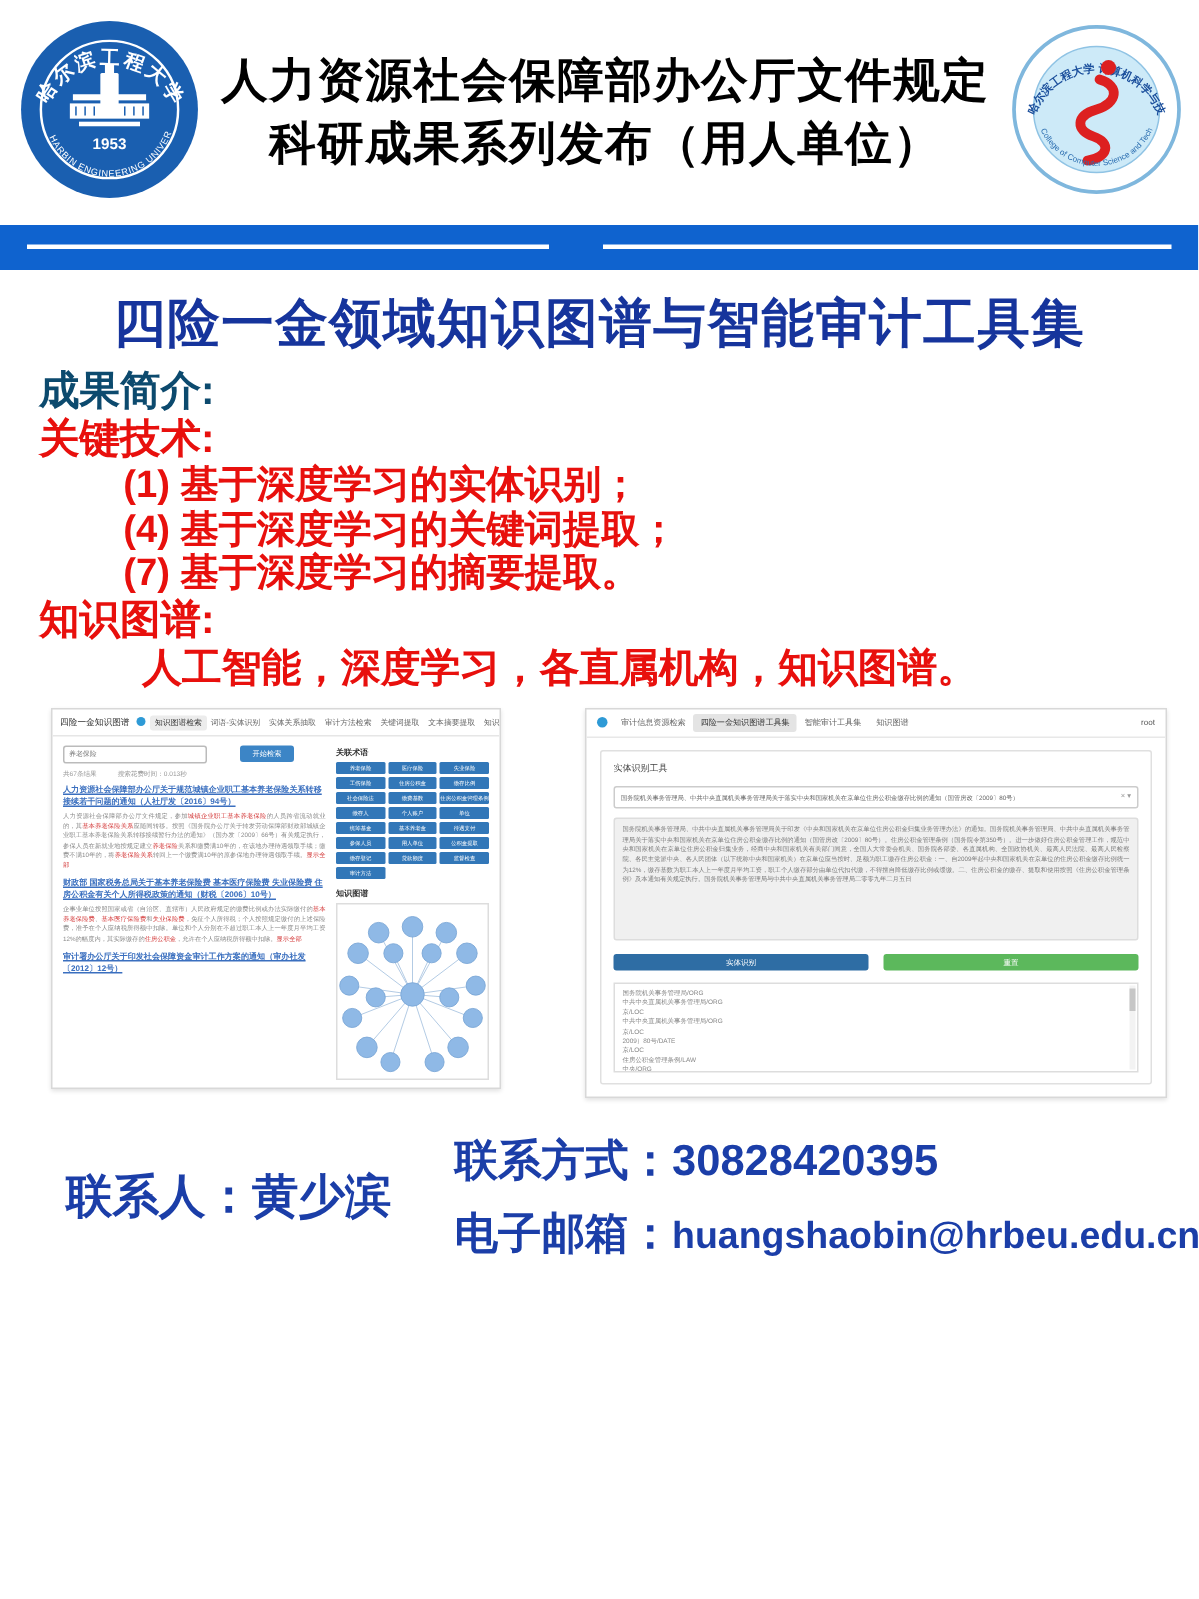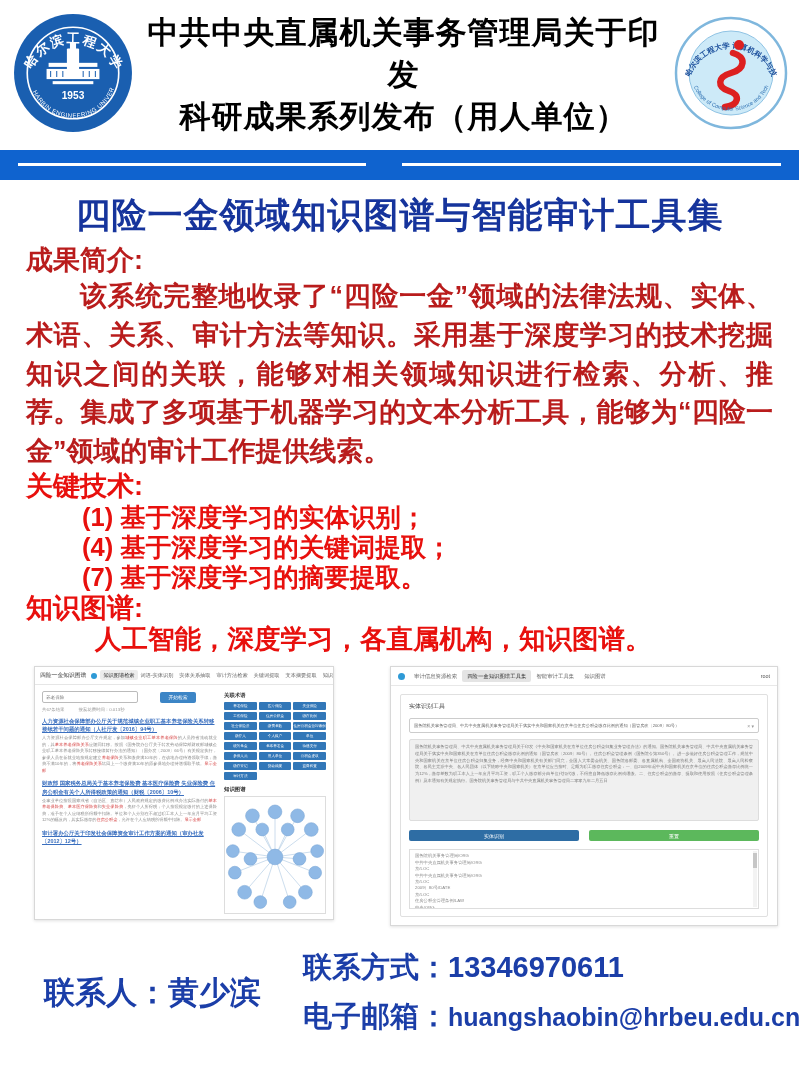"中共中央直属机关事务管理局关于印发" div.l1 { text: 中共中央直属机关事务管理局关于印发 -> 人力资源社会保障部办公厅文件规定 }
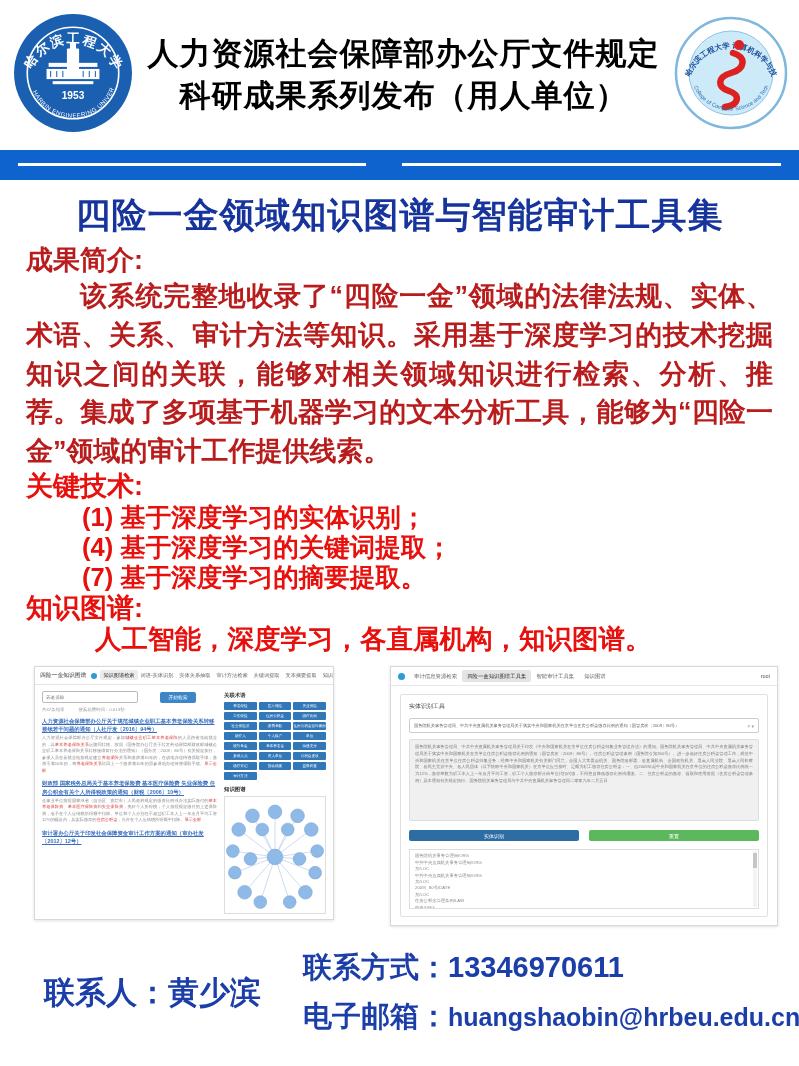"成果简介:" .navy { color: #b91c1c -> #0c4a6e }
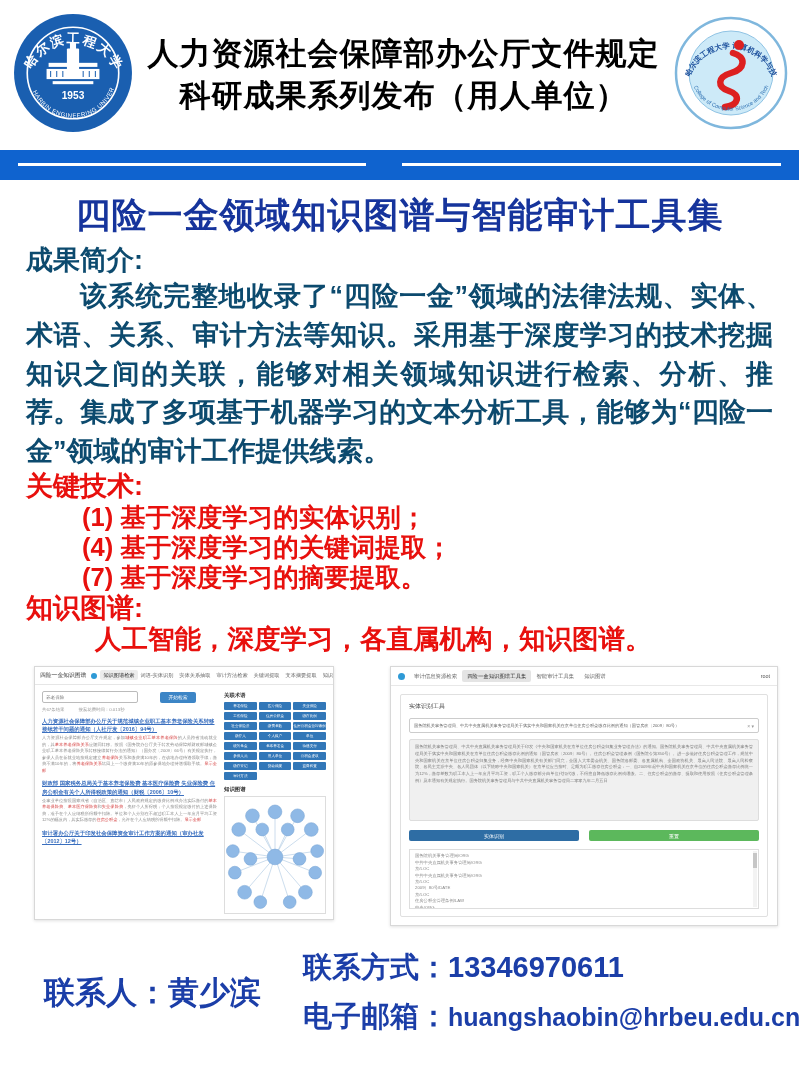"该系统完整地收录了“四险一金”领域的法律法规、实体、术语、关系、审计方法等知识。" p.intro-p { html: <p>该系统完整地收录了“四险一金”领域的法律法规、实体、术语、关系、审计方法等知识。采用基于深度学习的技术挖掘知识之间的关联，能够对相关领域知识进行检索、分析、推荐。集成了多项基于机器学习的文本分析工具，能够为“四险一金”领域的审计工作提供线索。</p> -> none }
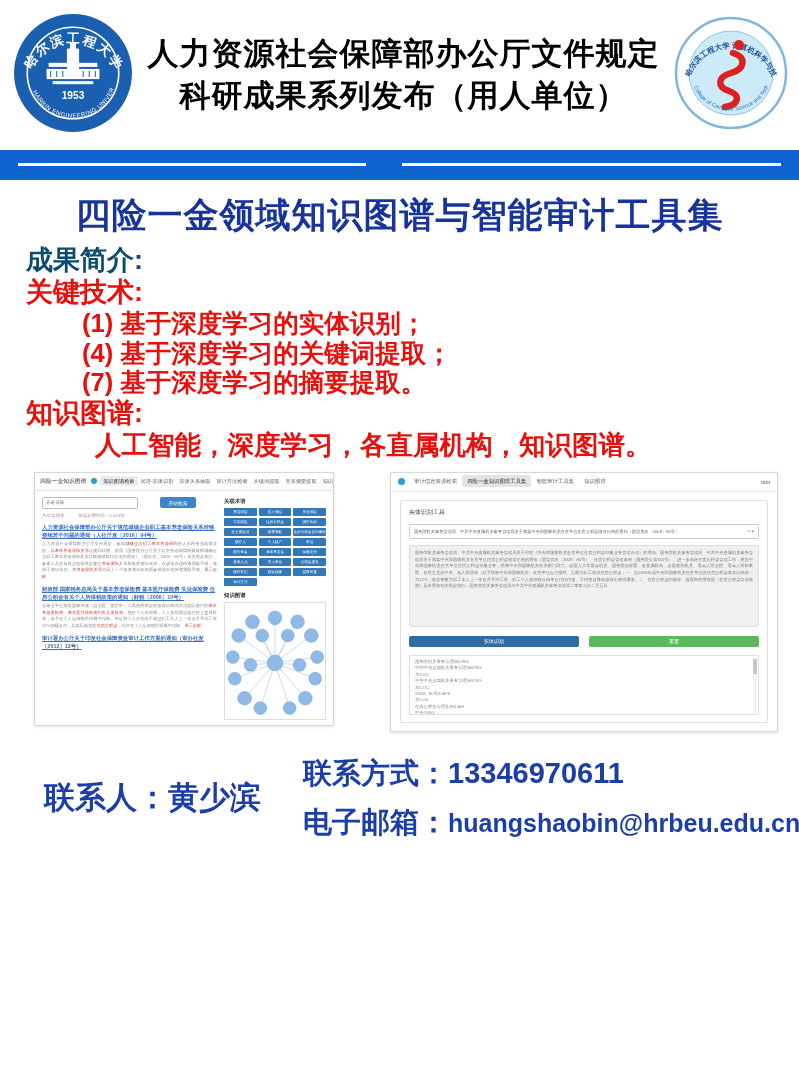"联系方式：13346970611" div.f-line { text: 13346970611 -> 30828420395 }
